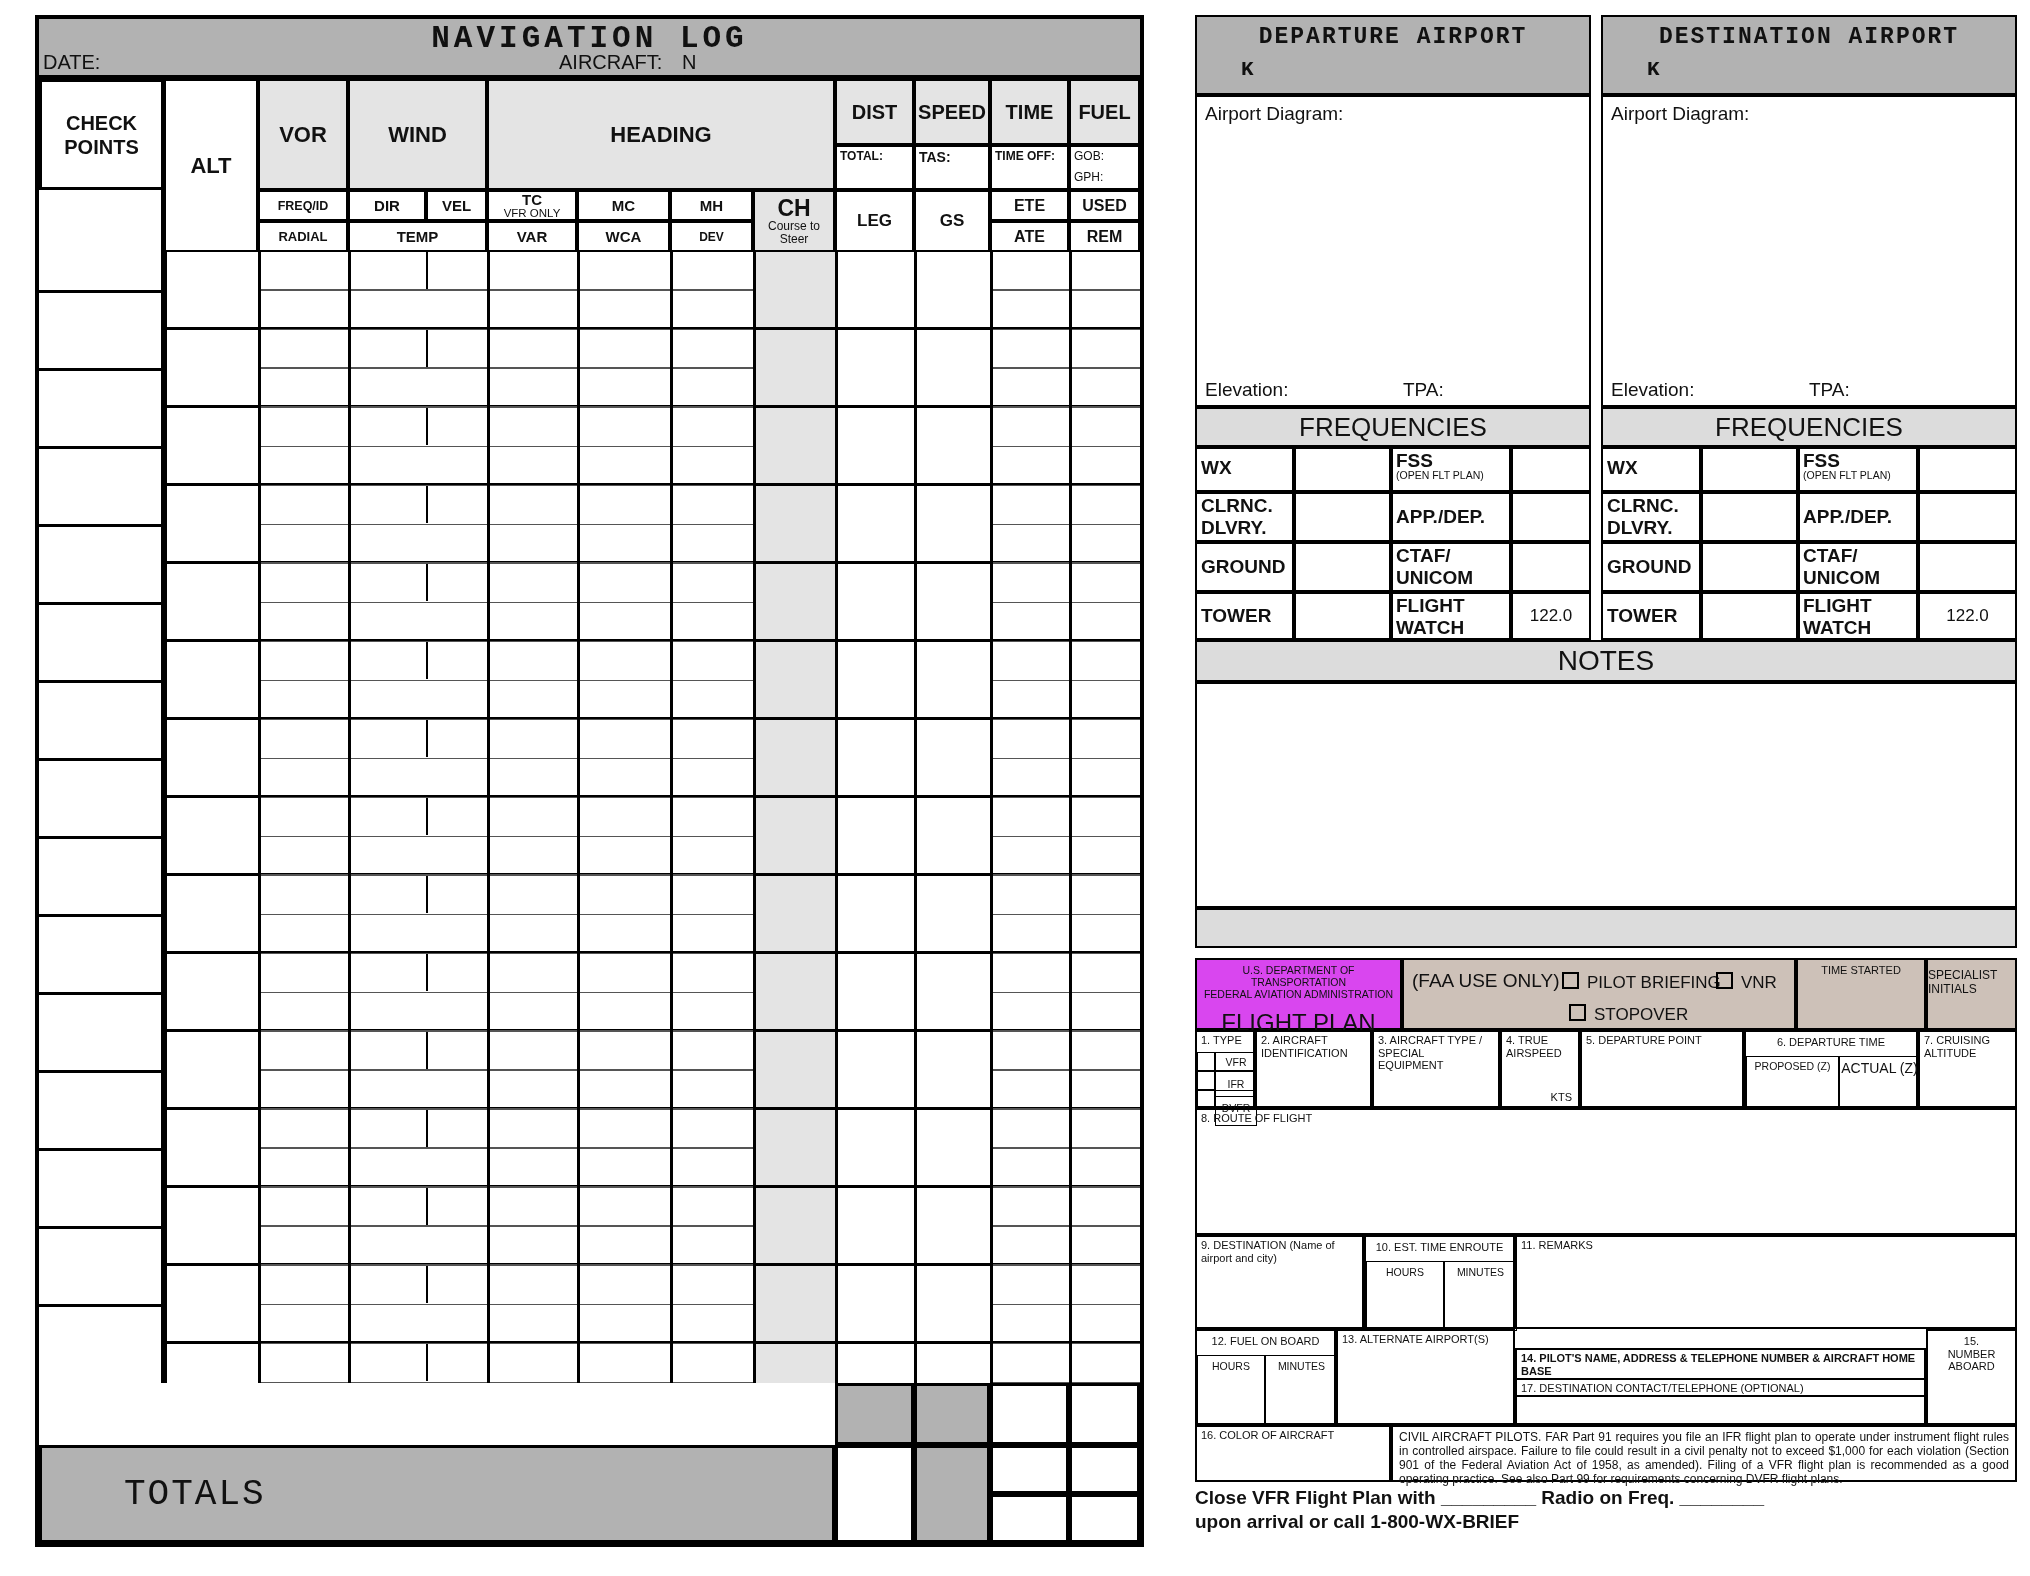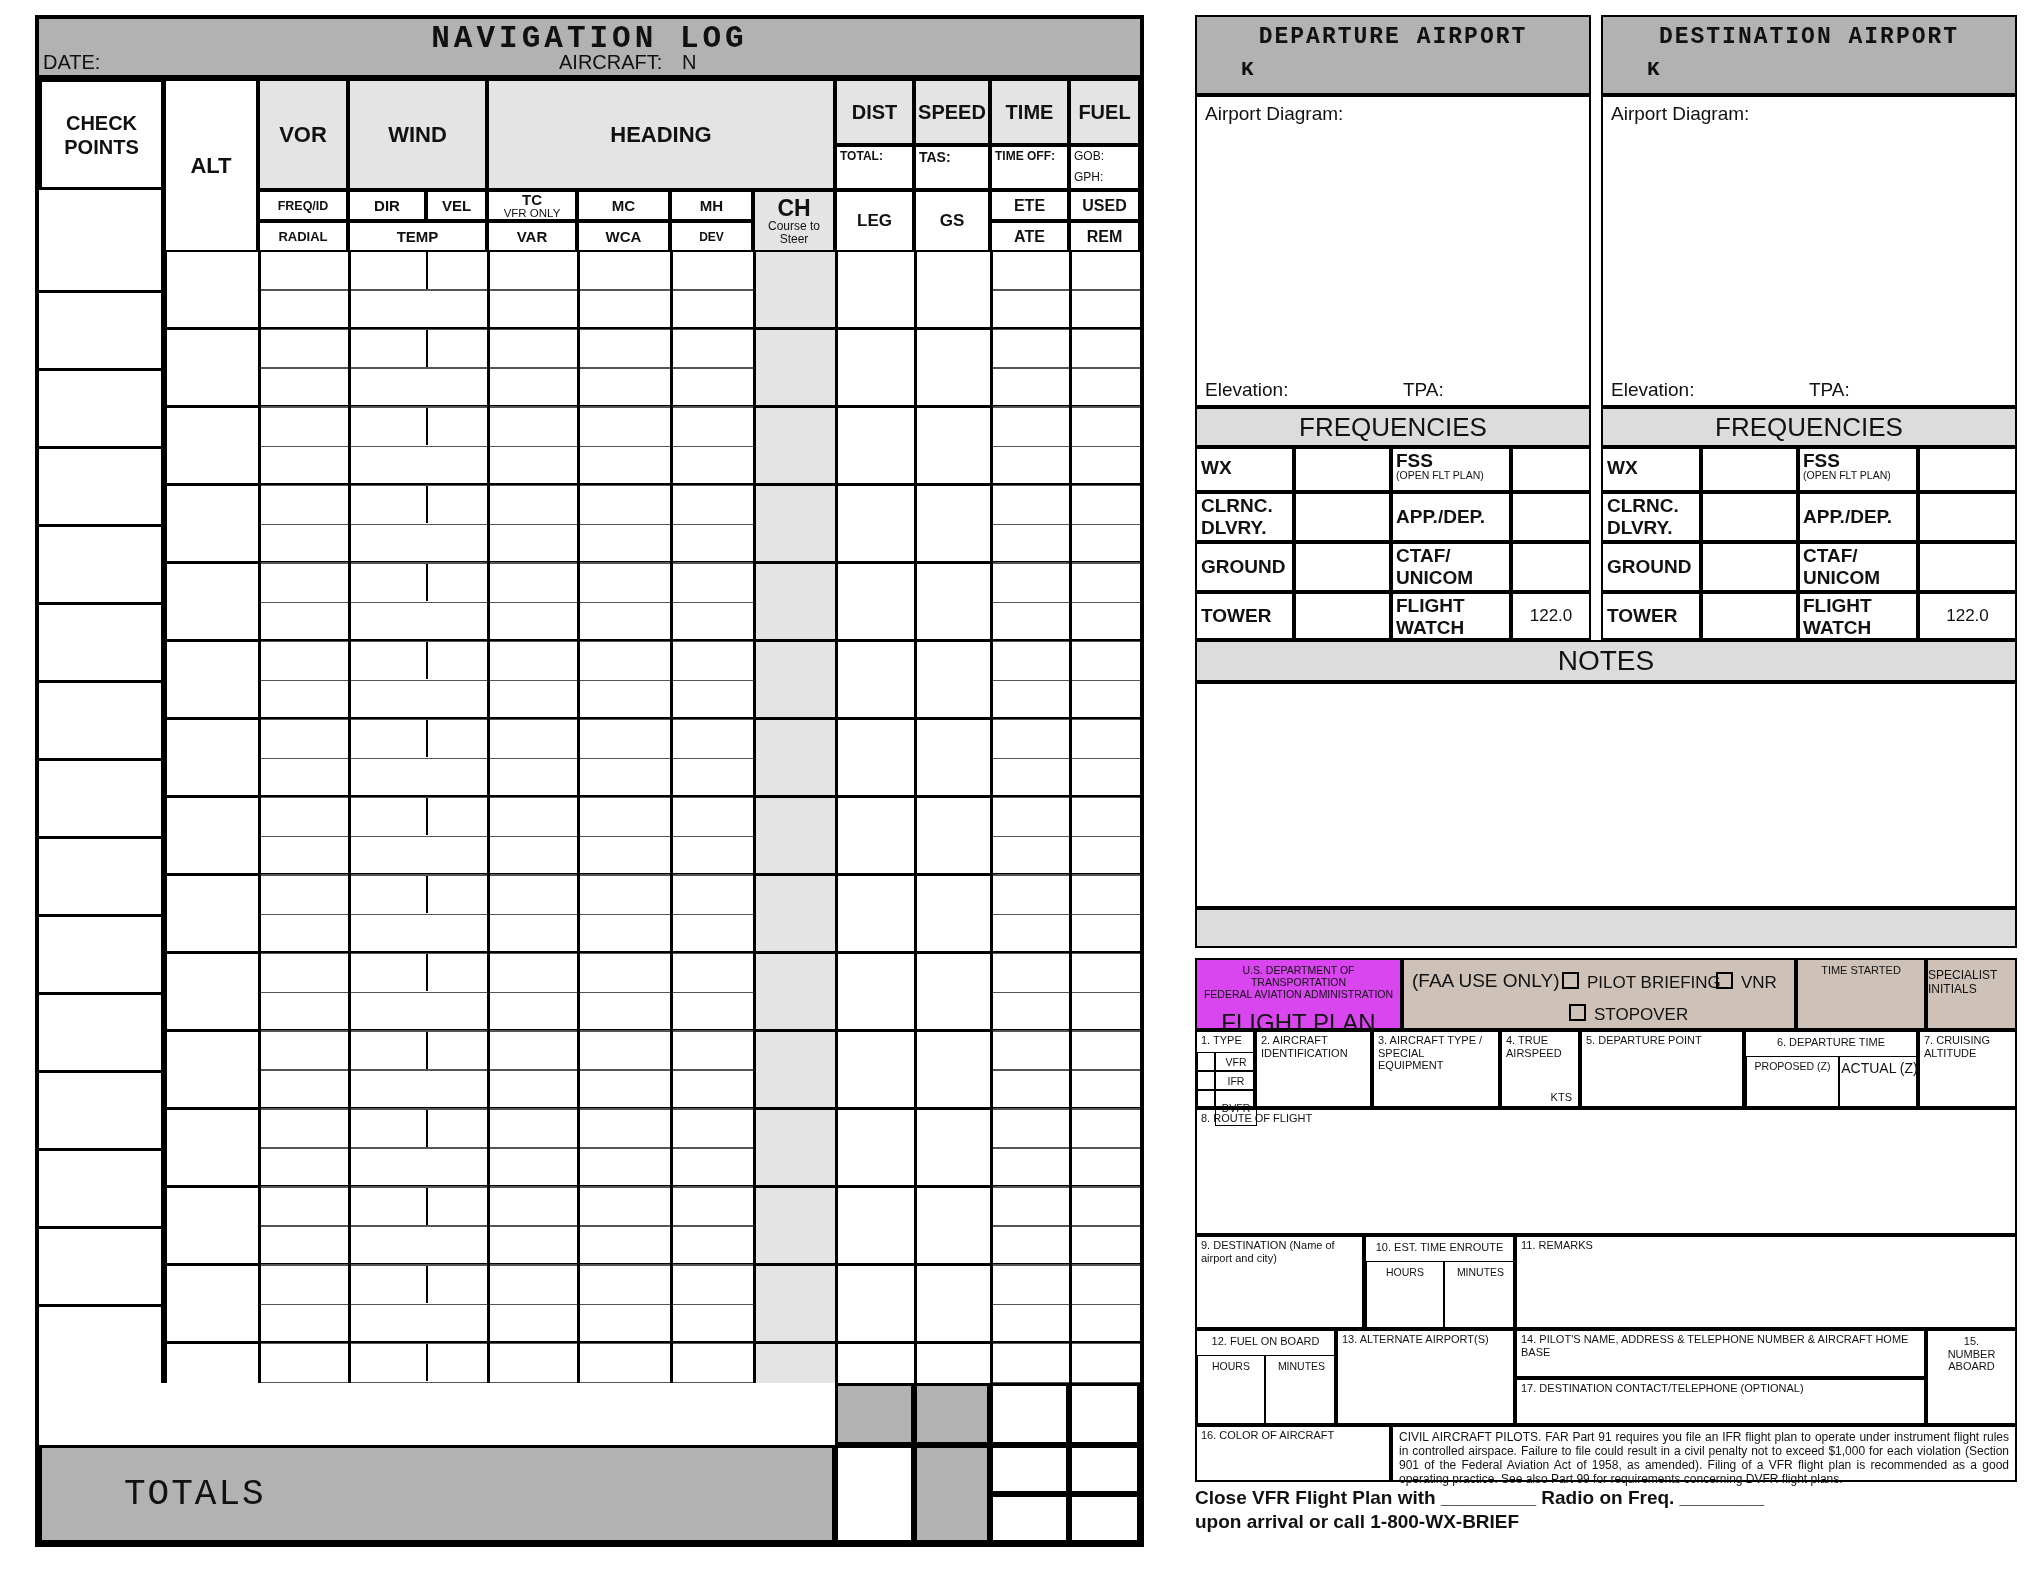"IFR" span.abs { height: 19px -> 26px }
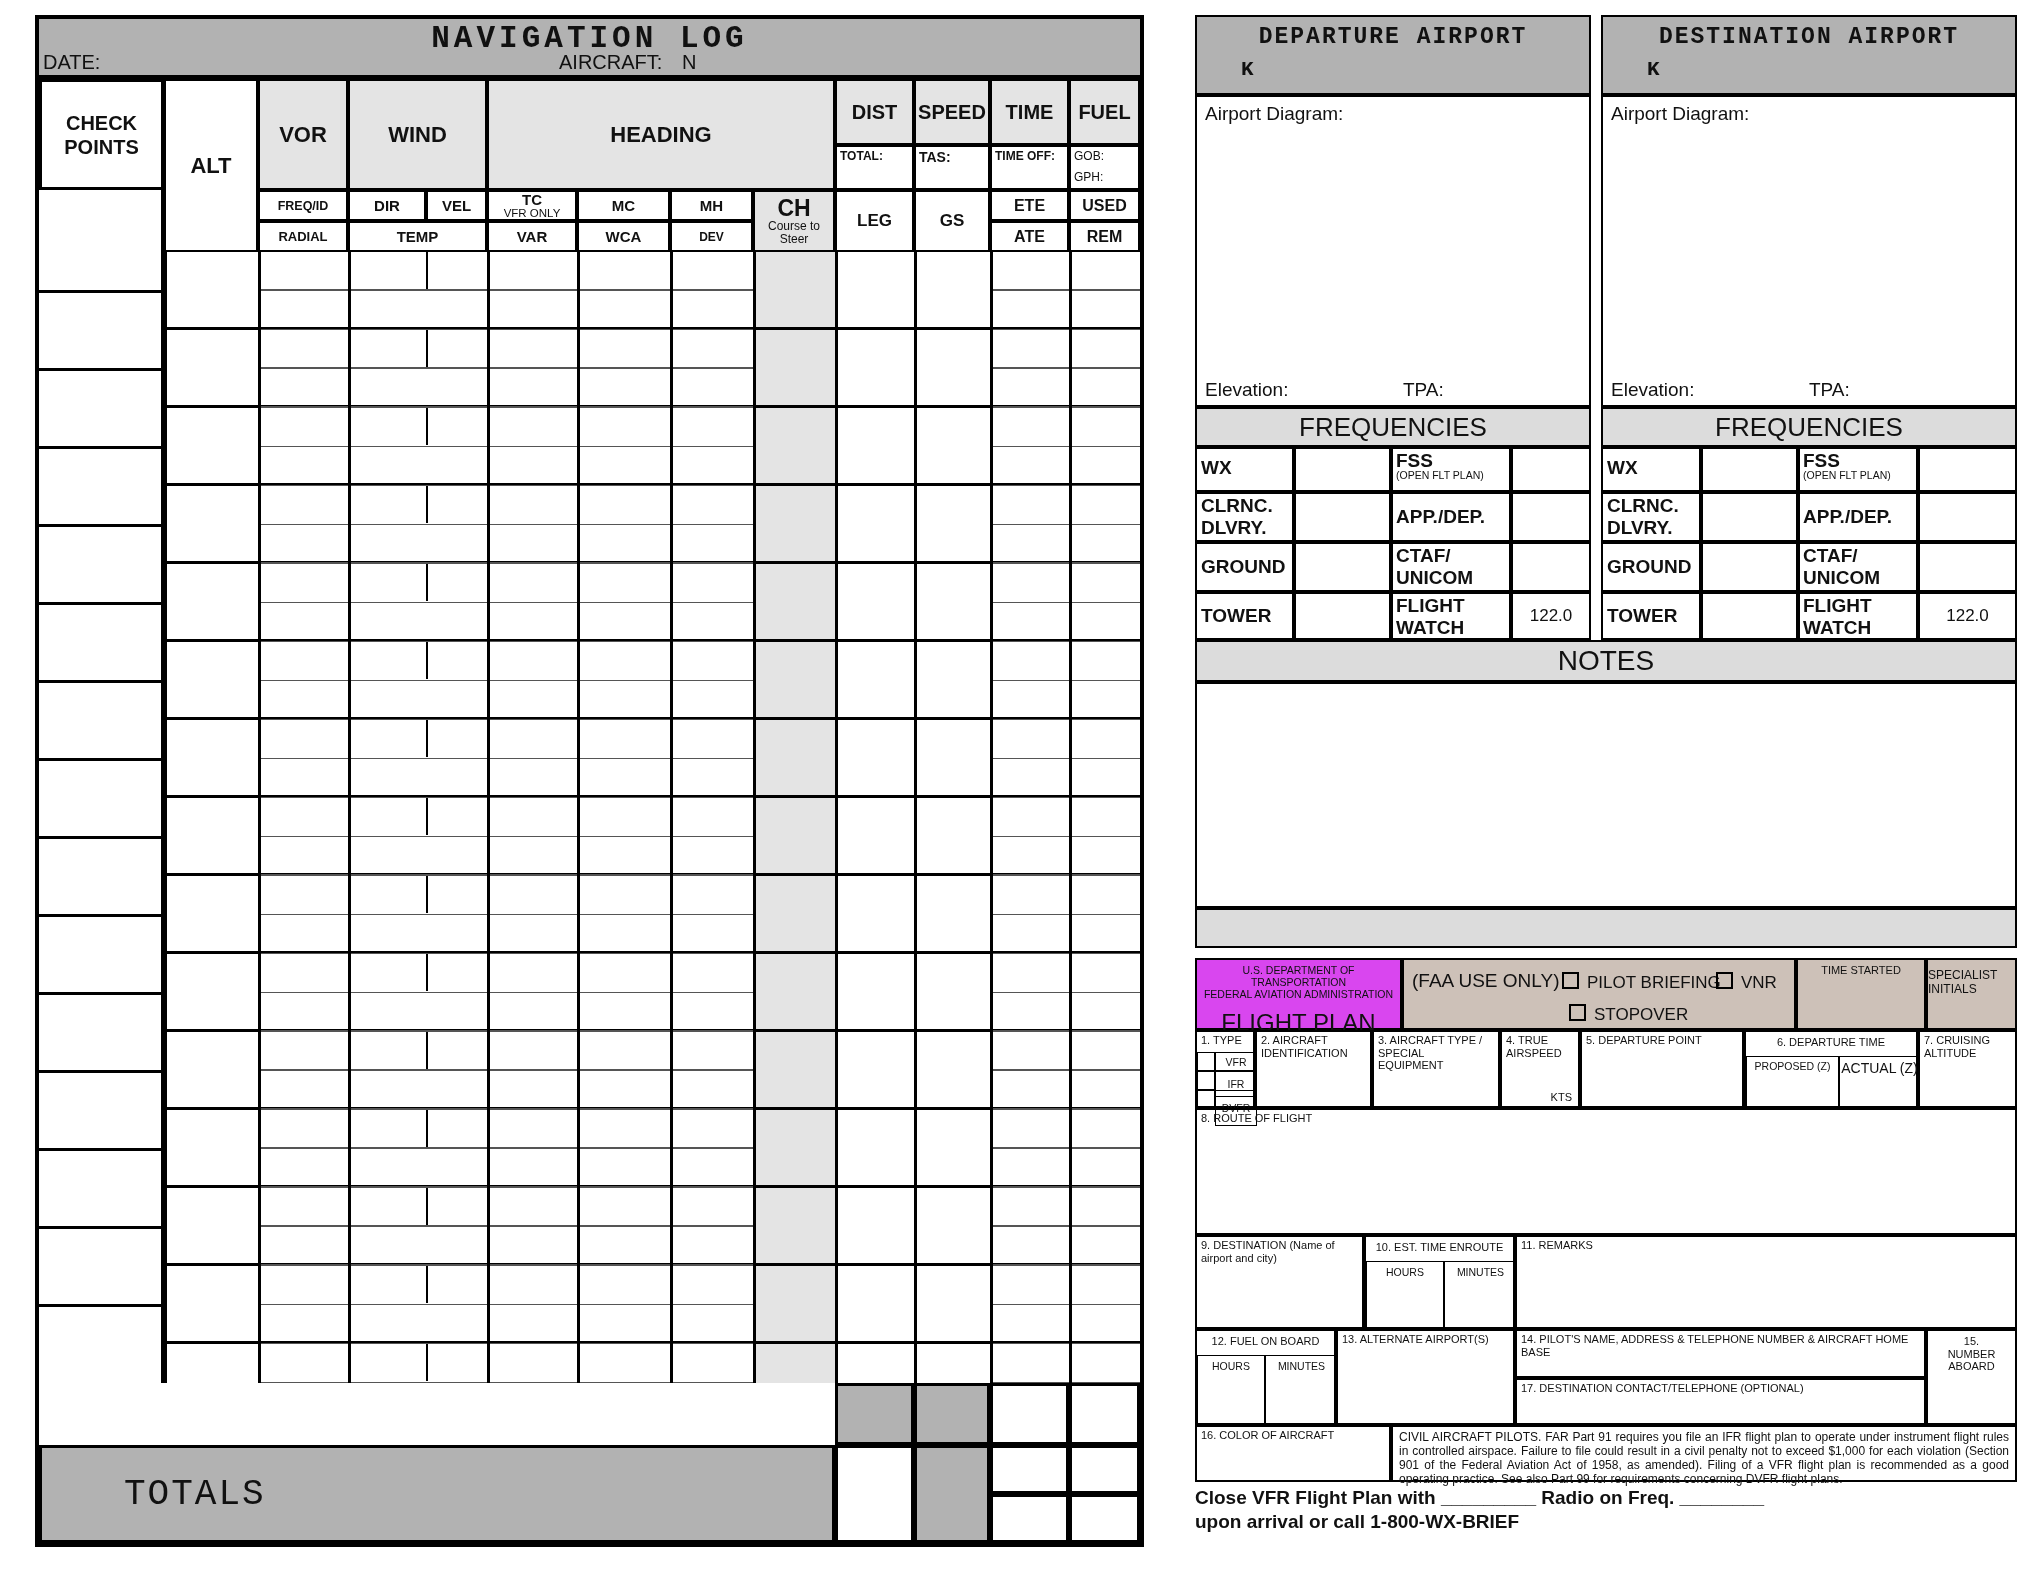"14. PILOT'S NAME, ADDRESS &" div.abs { font-weight: none -> bold; top: 371px -> 390px }
